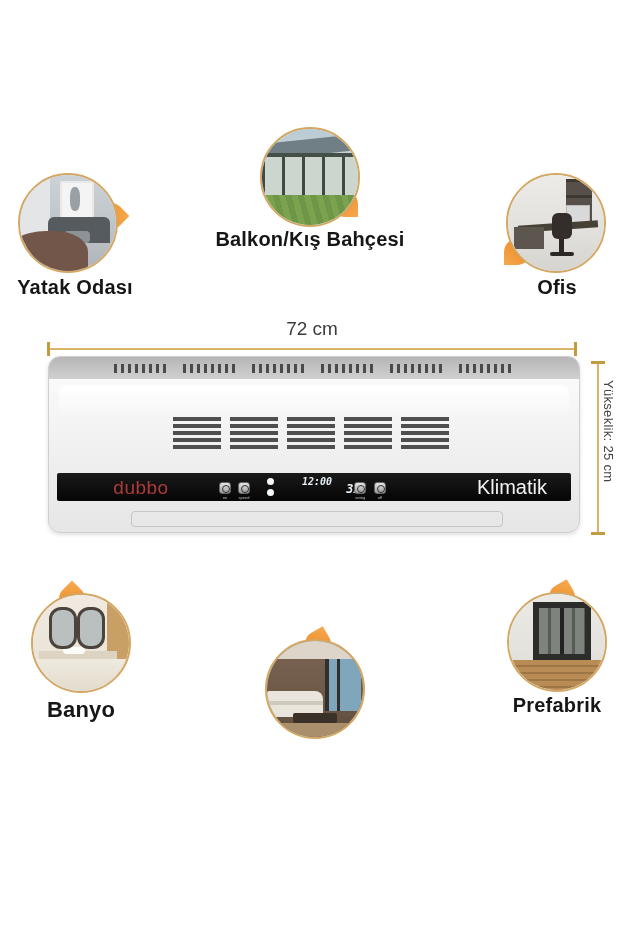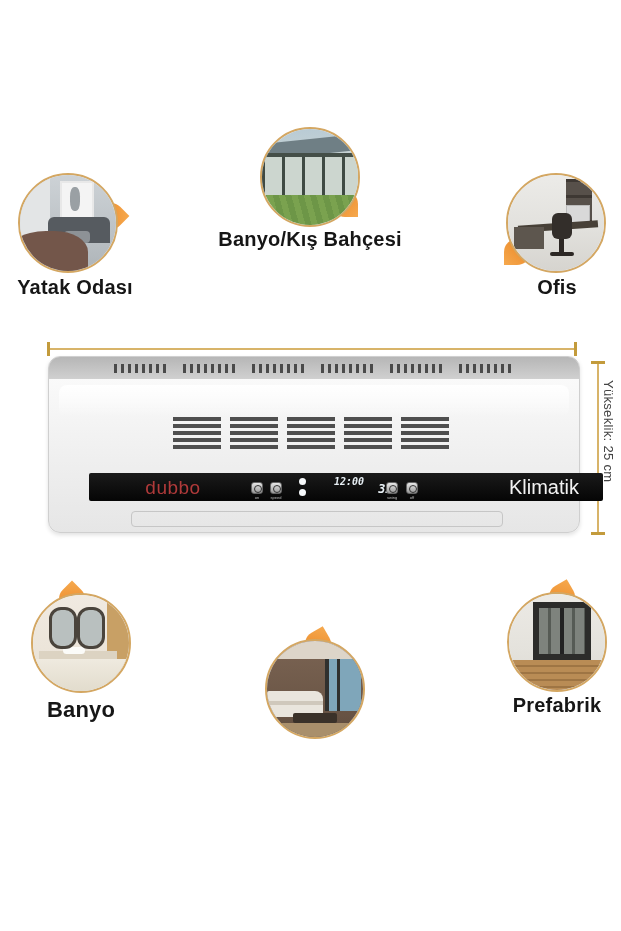"Banyo/Kış Bahçesi" div.uc-label { text: Banyo/Kış -> Balkon/Kış }
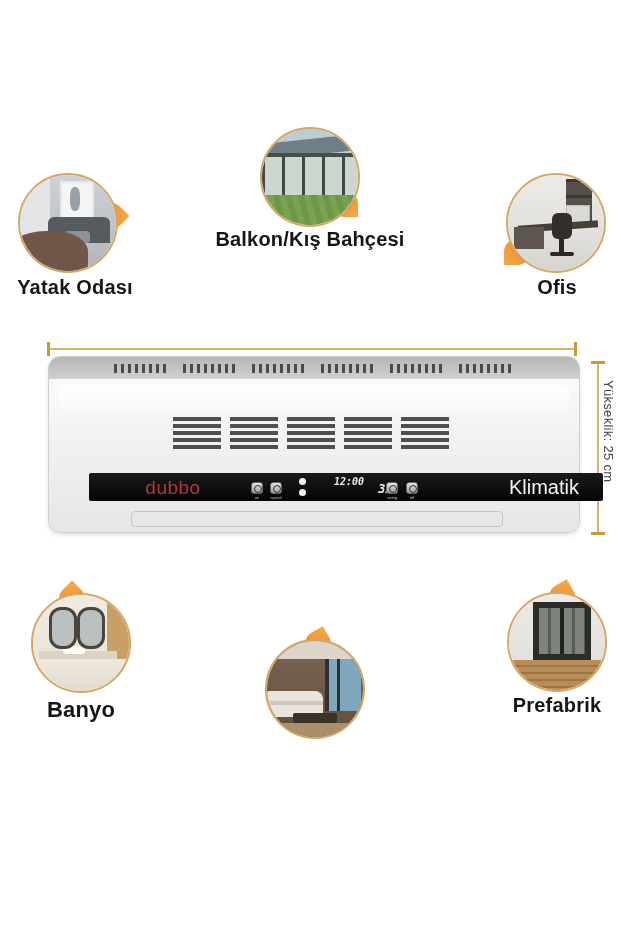"72 cm" div.dim-label-w { html: none -> <div>72 cm</div> }
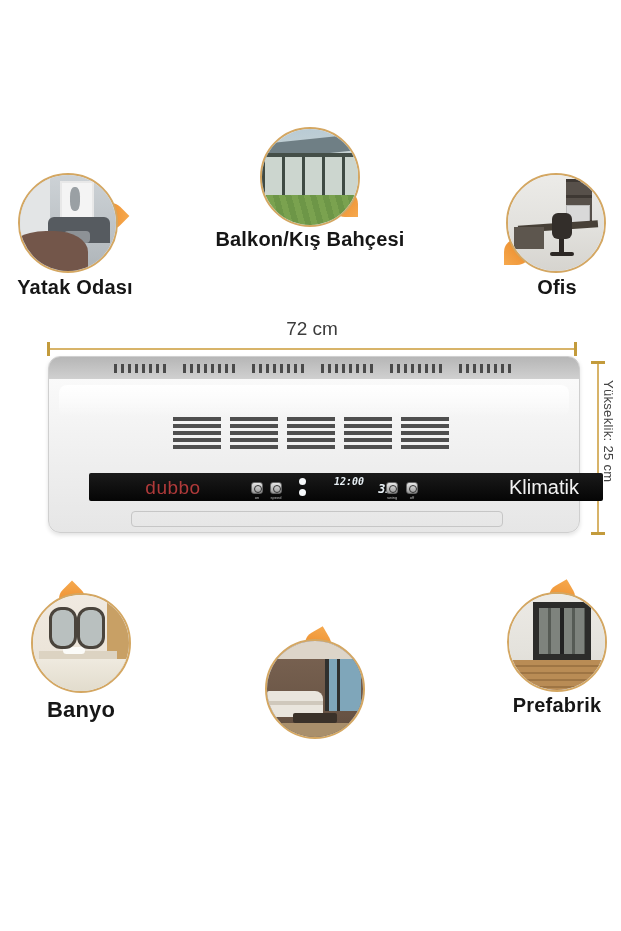"dubbo" .display-strip { margin-left: 32px -> none }
